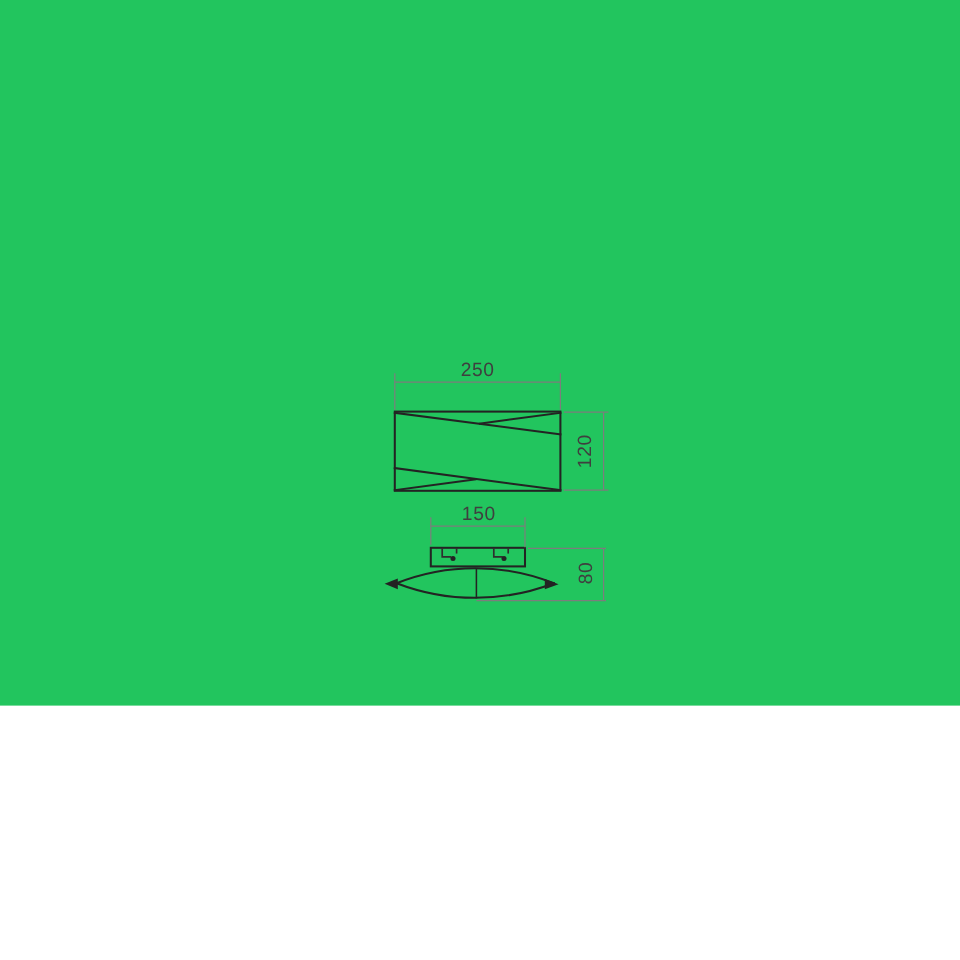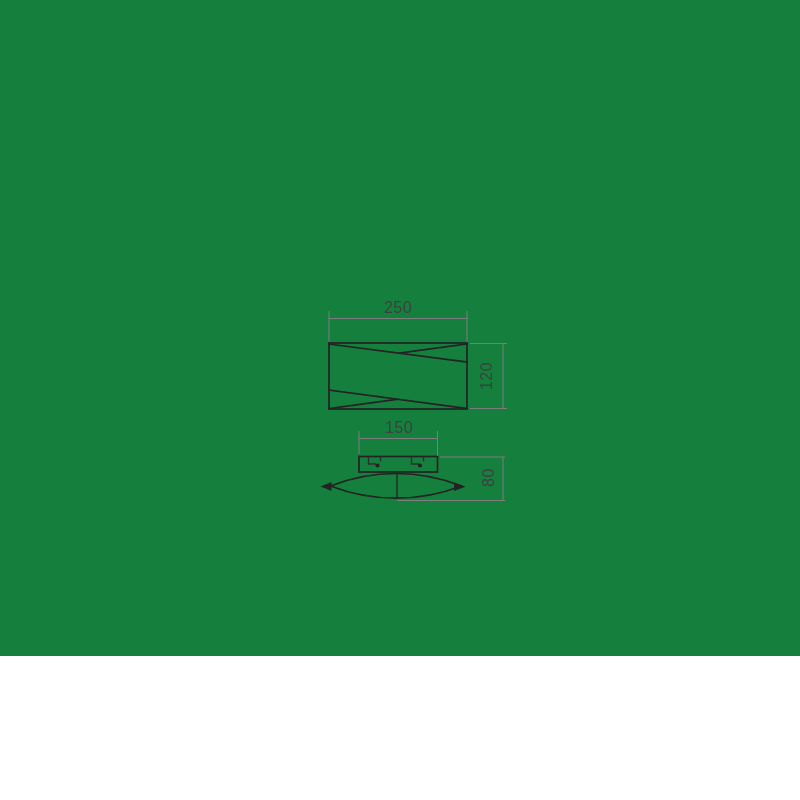"250" .stage { background: #15803d -> #22c55e; height: 656px -> 588px }
